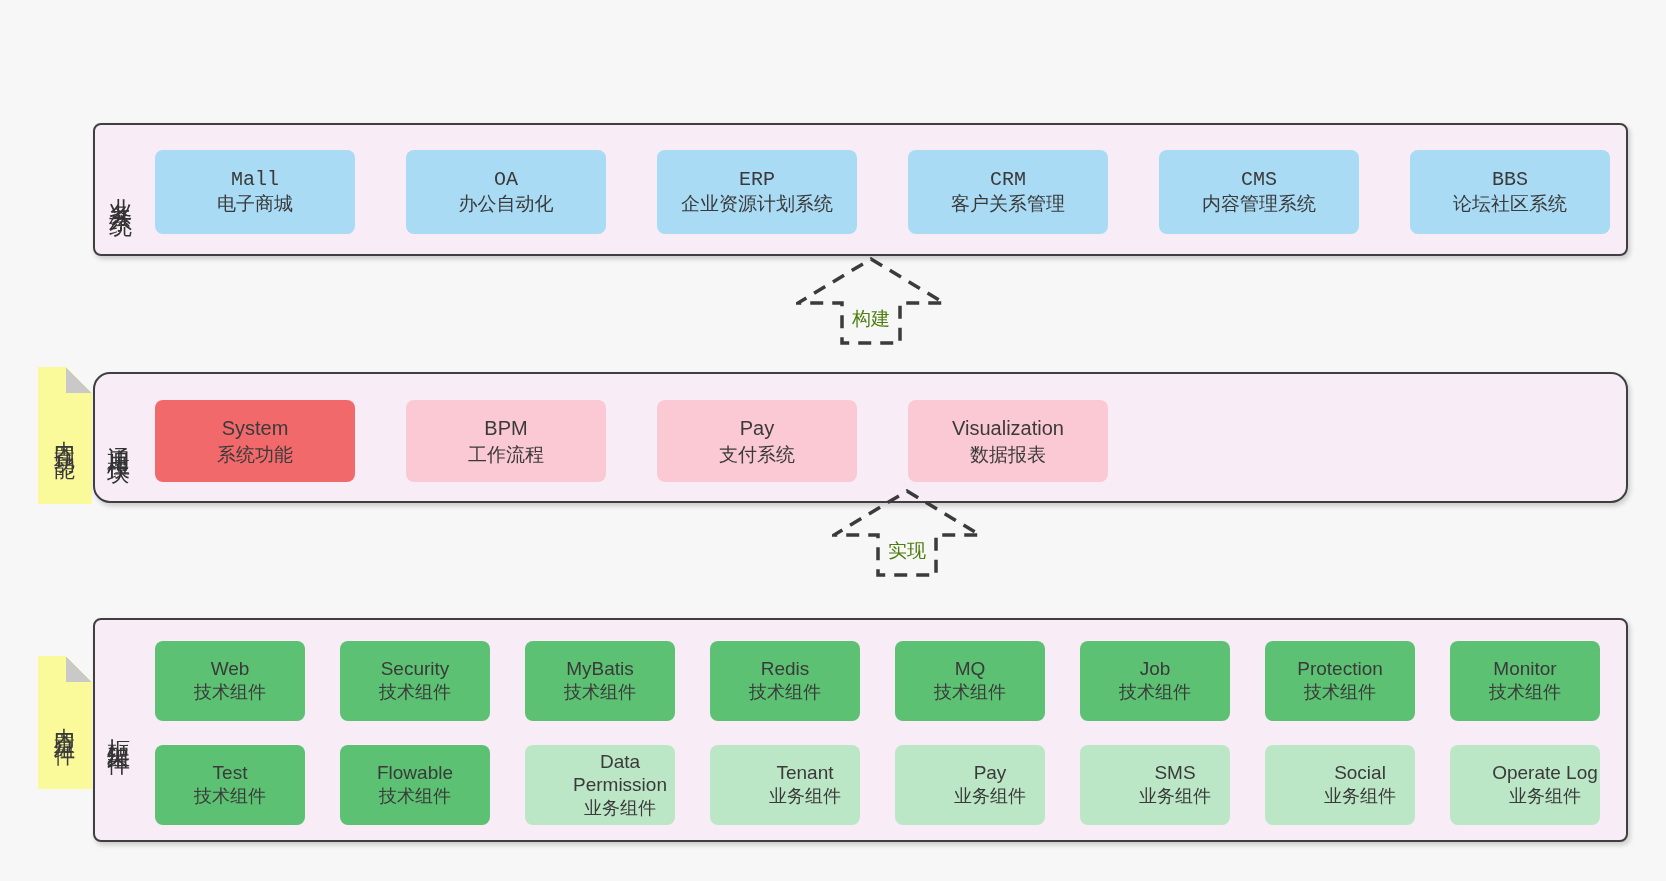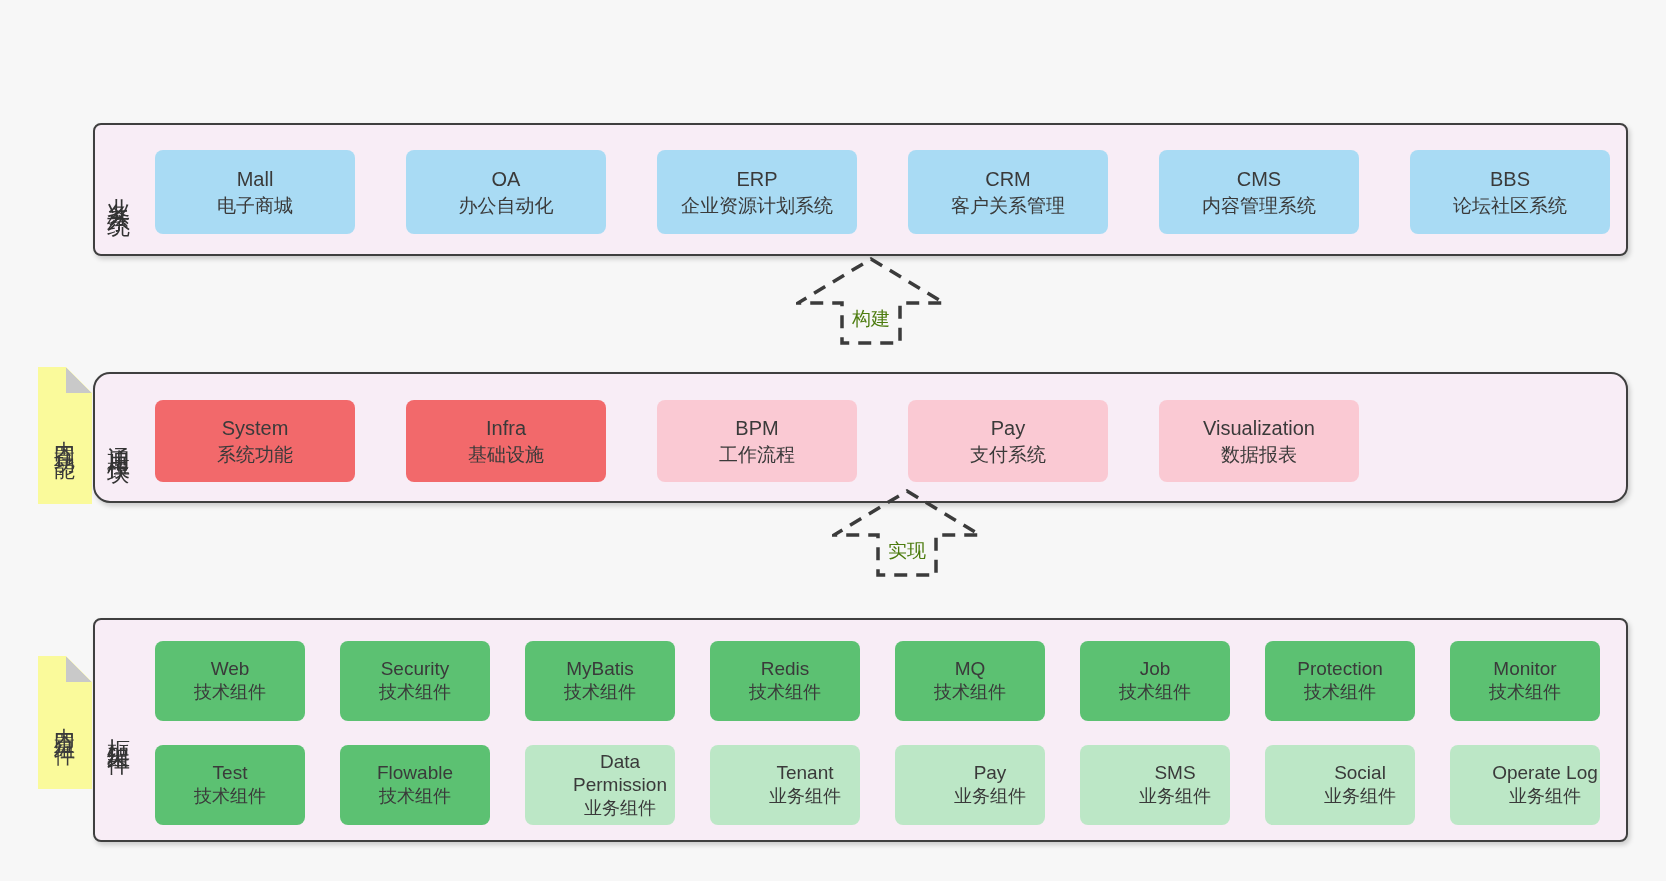"Mall" #panel-business { font-family: none -> Liberation Mono, monospace }
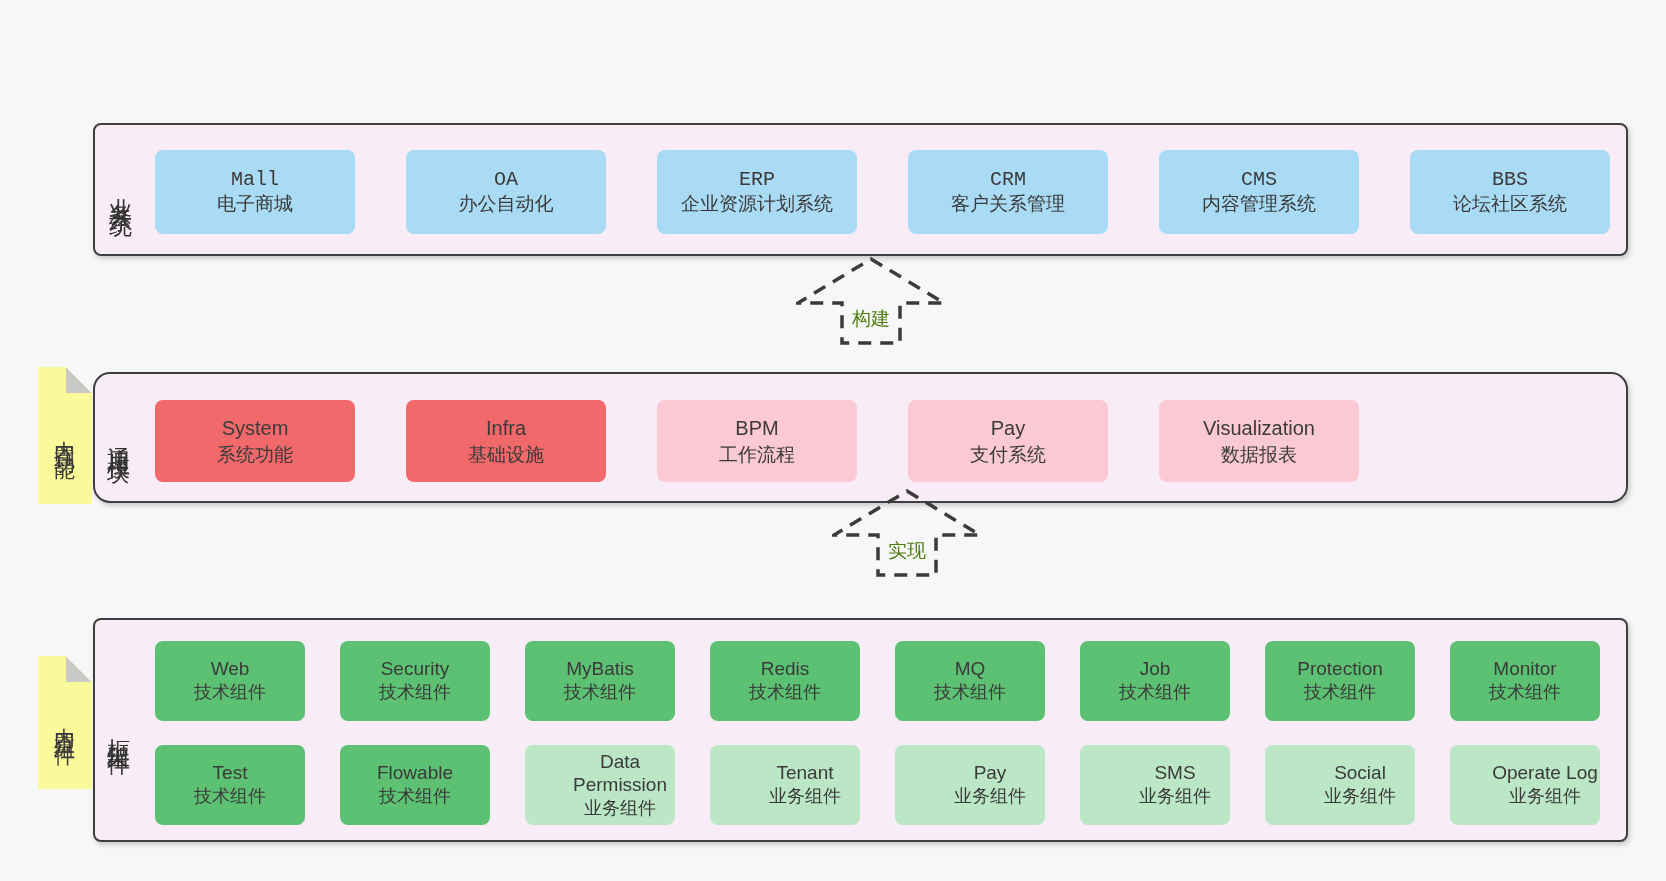"Infra" div.box { html: <div> <div>Infra</div> <div>基础设施</div> </div> -> none }
